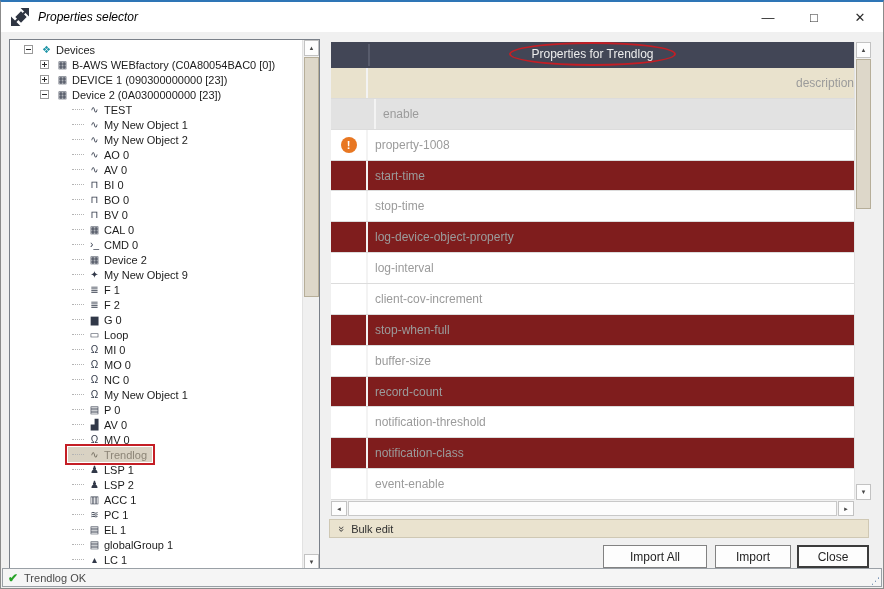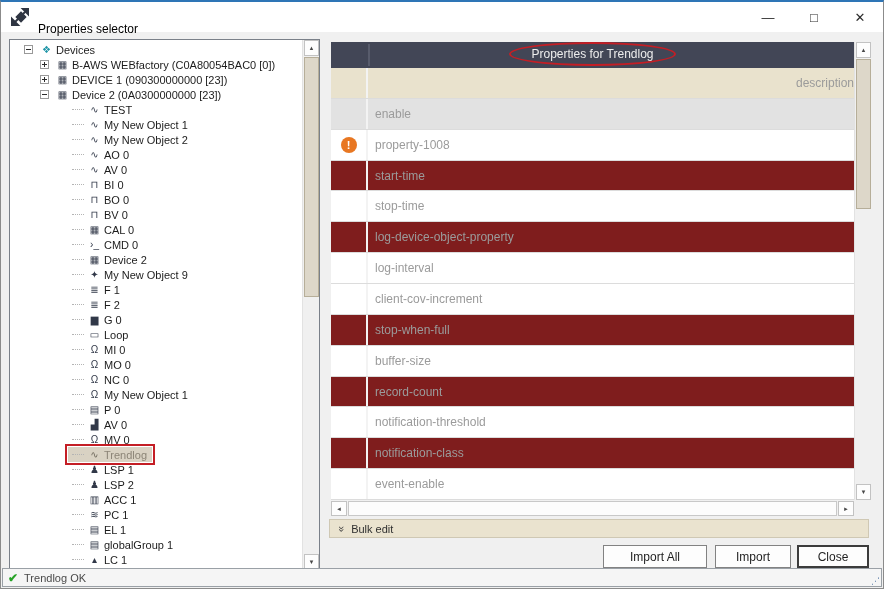"Properties selector" .title-text { font-style: none -> italic; top: 12px -> 0 }
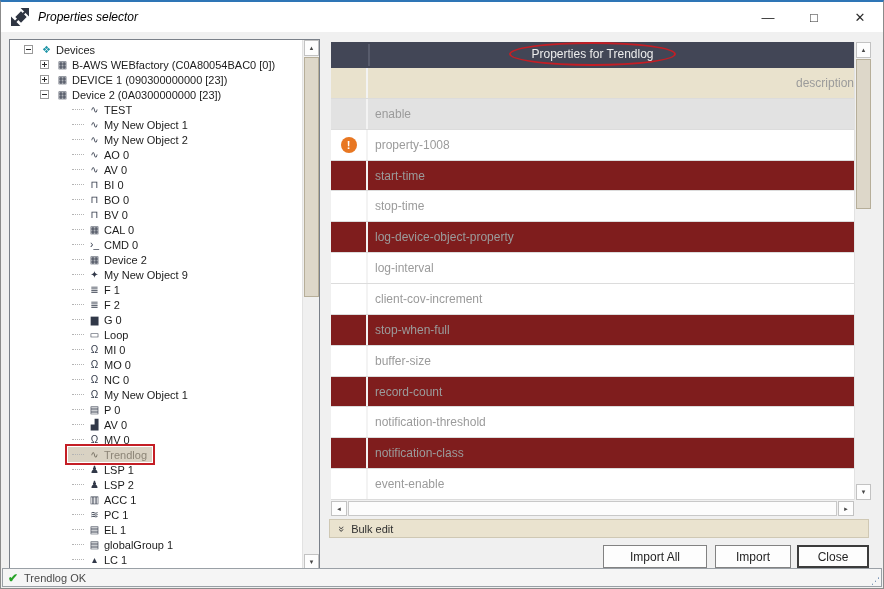"enable" .row-gray { padding-left: none -> 8px }
